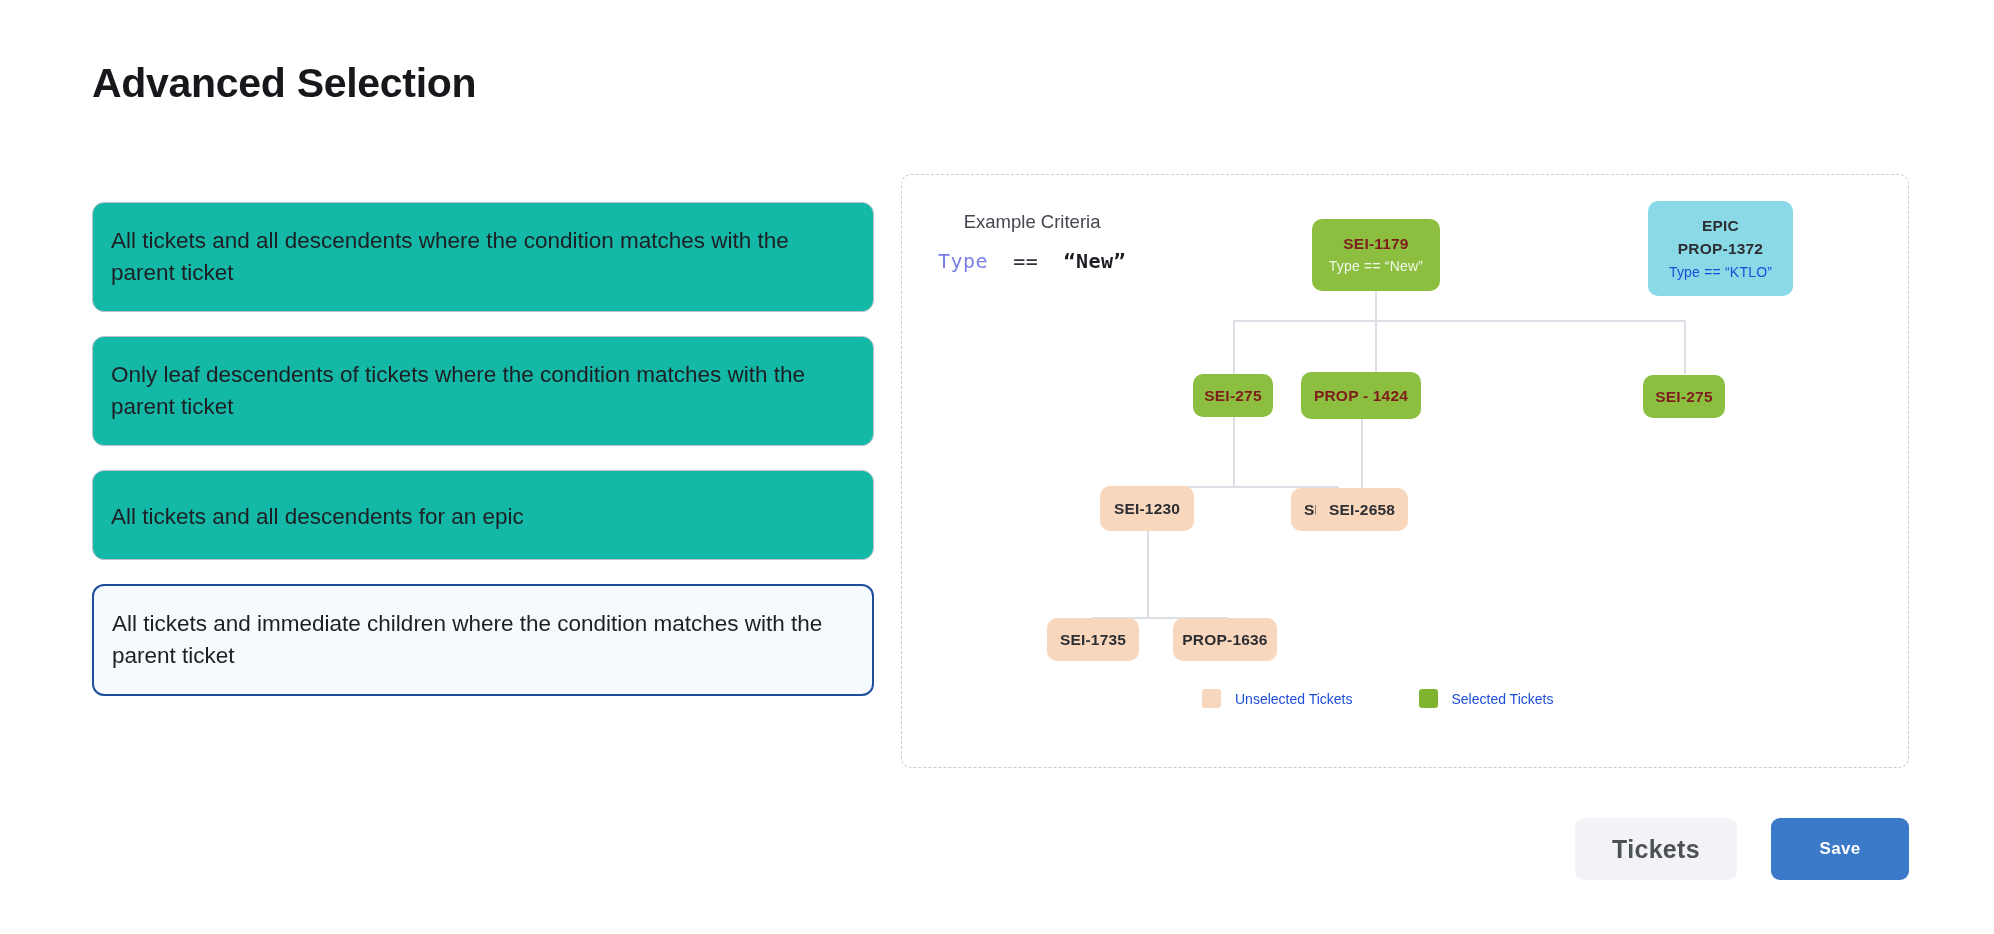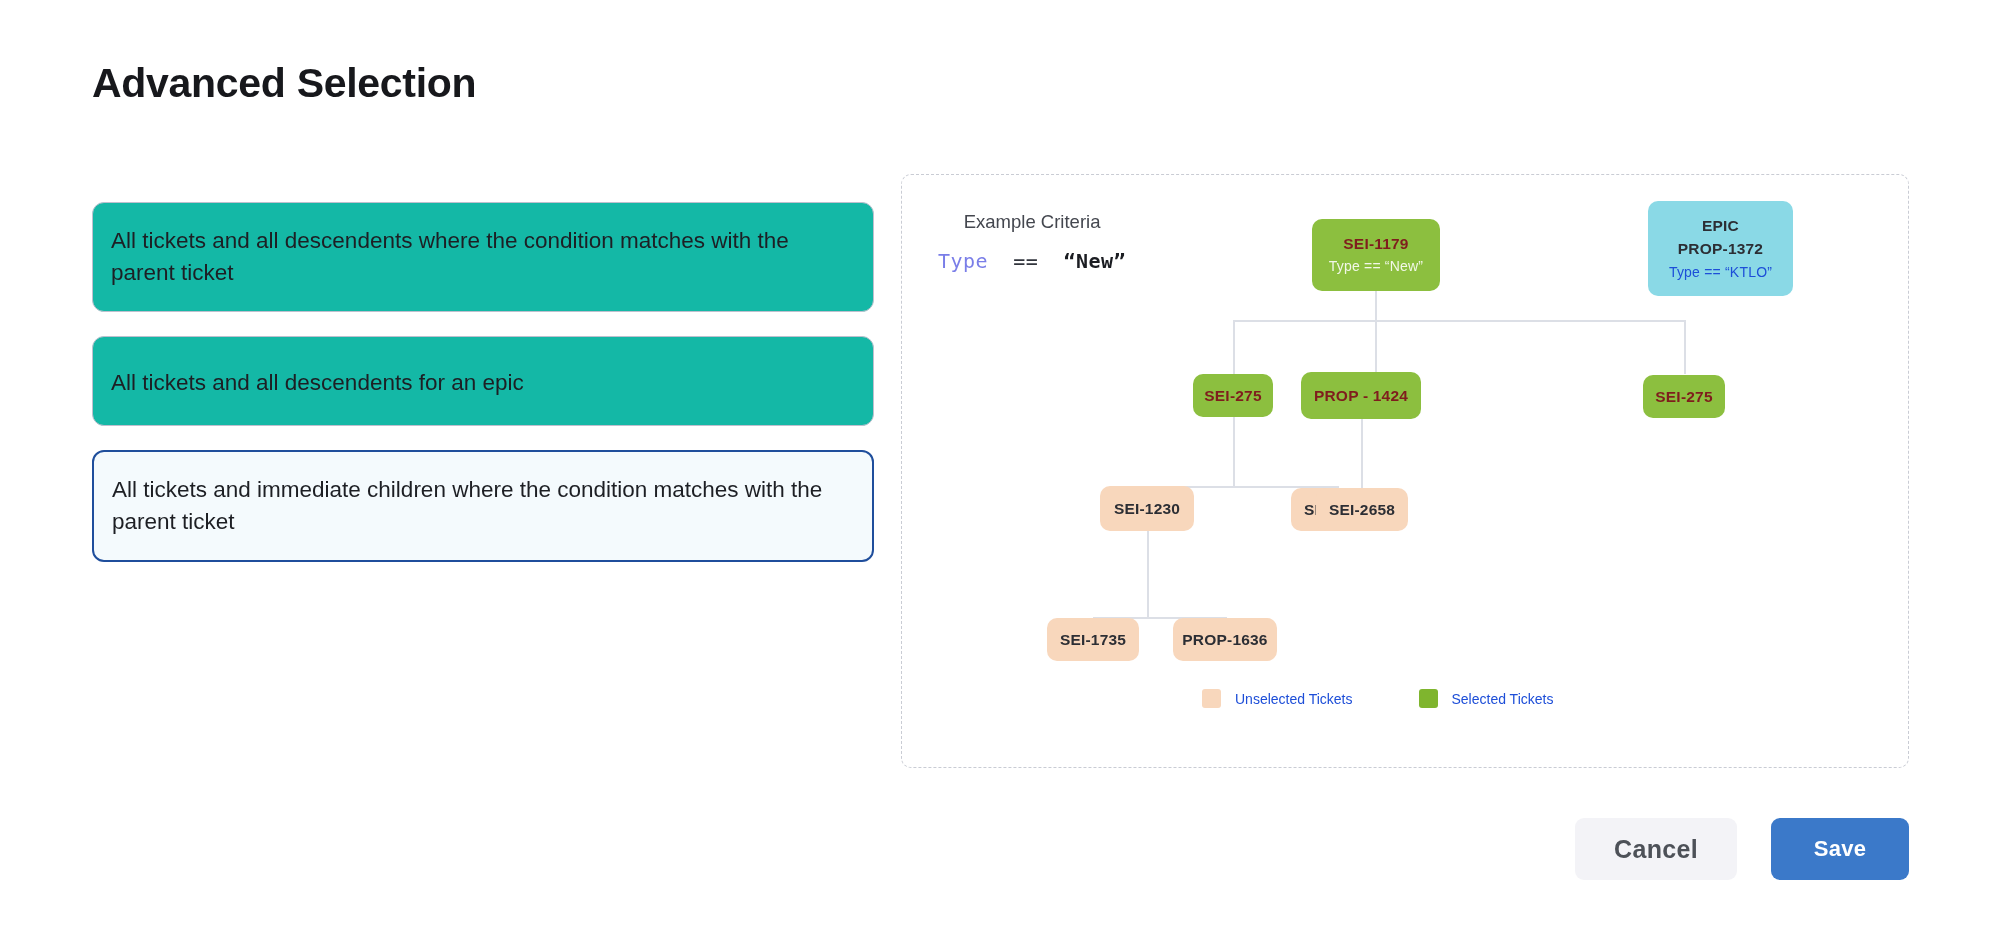"Only leaf descendents of tickets" div.option-card { html: none -> <div> <span>Only leaf descendents of tickets where the condition matches with the parent ticket</span> </div> }
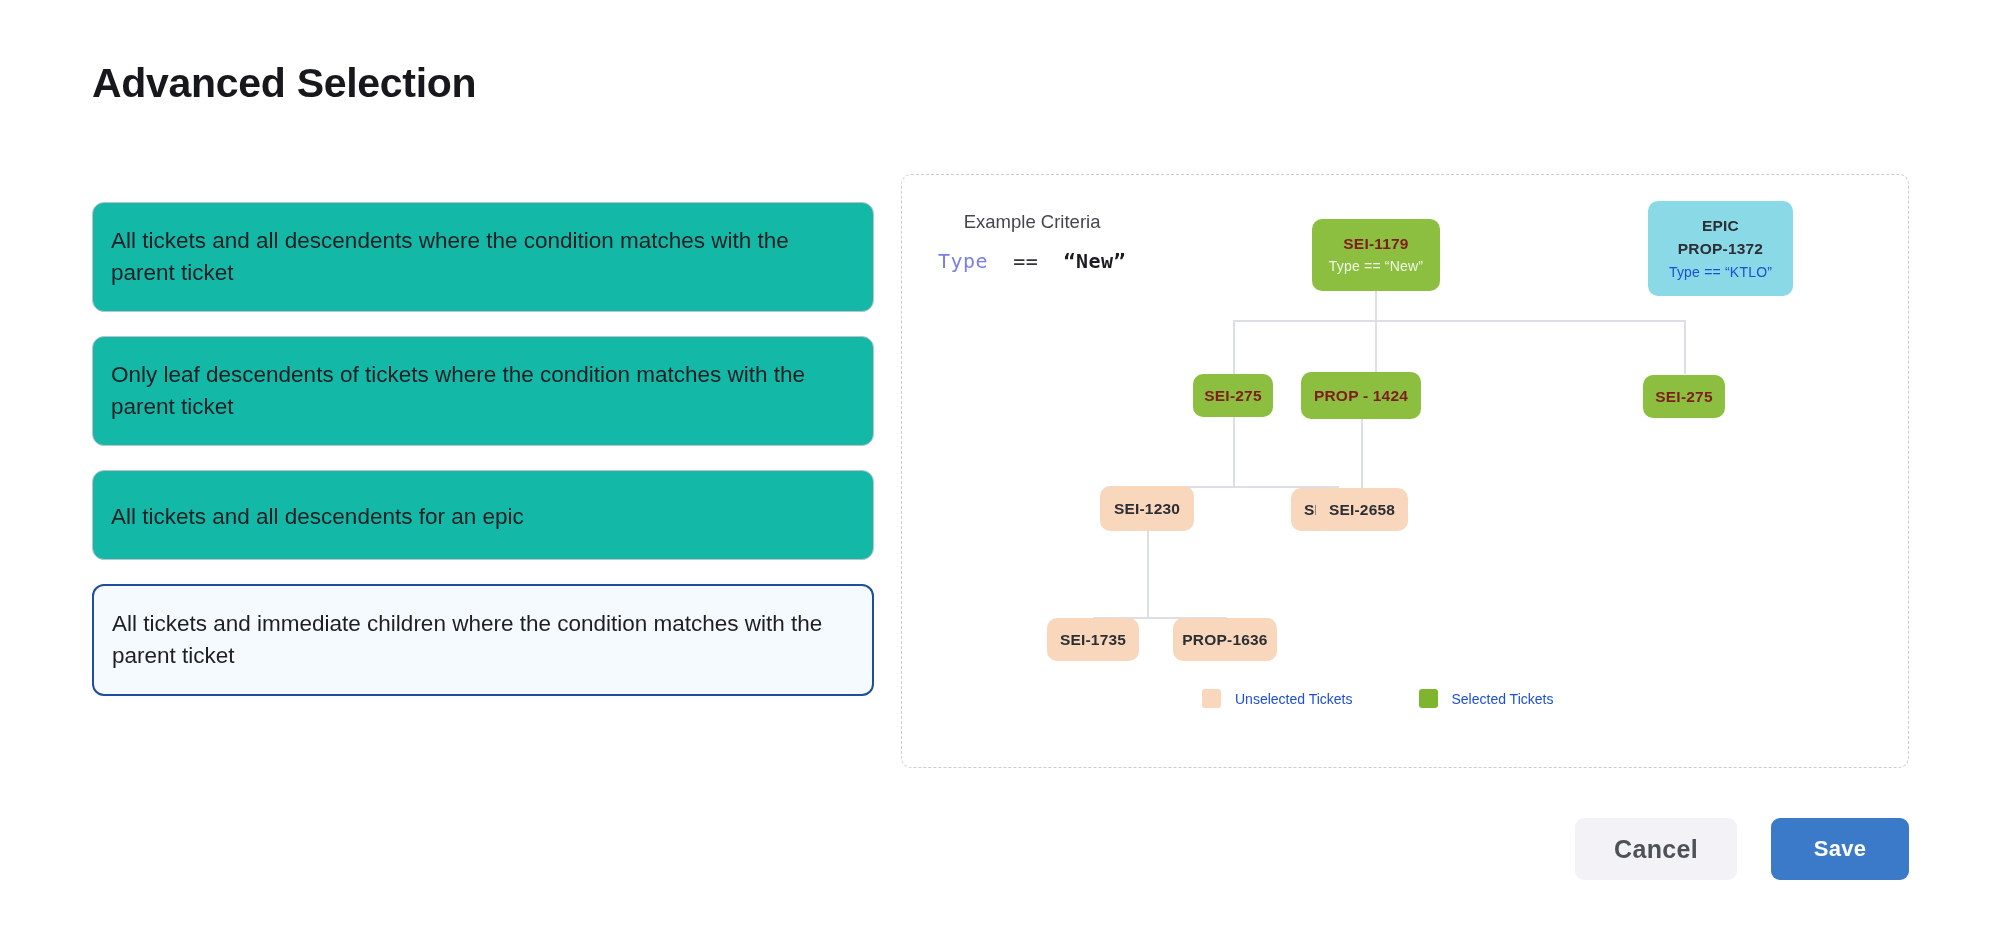"Cancel" button { text: Cancel -> Tickets }
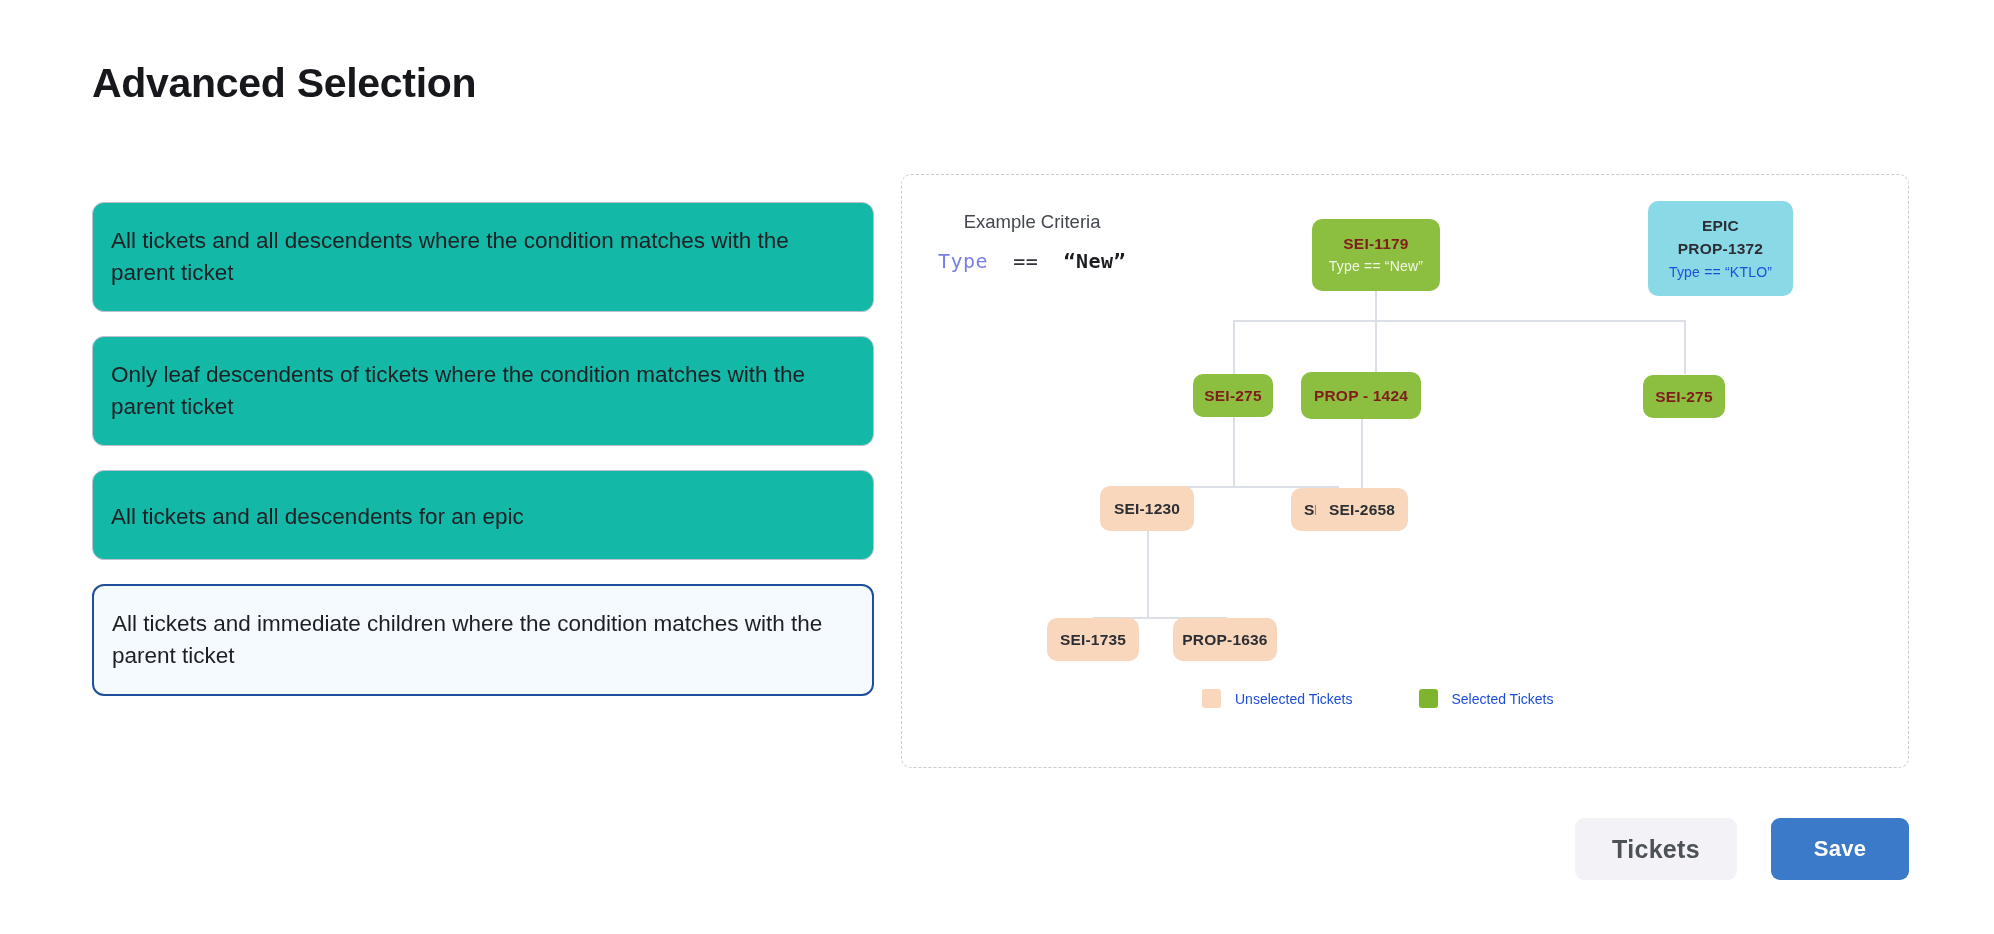"Save" #save-button { font-size: 22px -> 17px }
